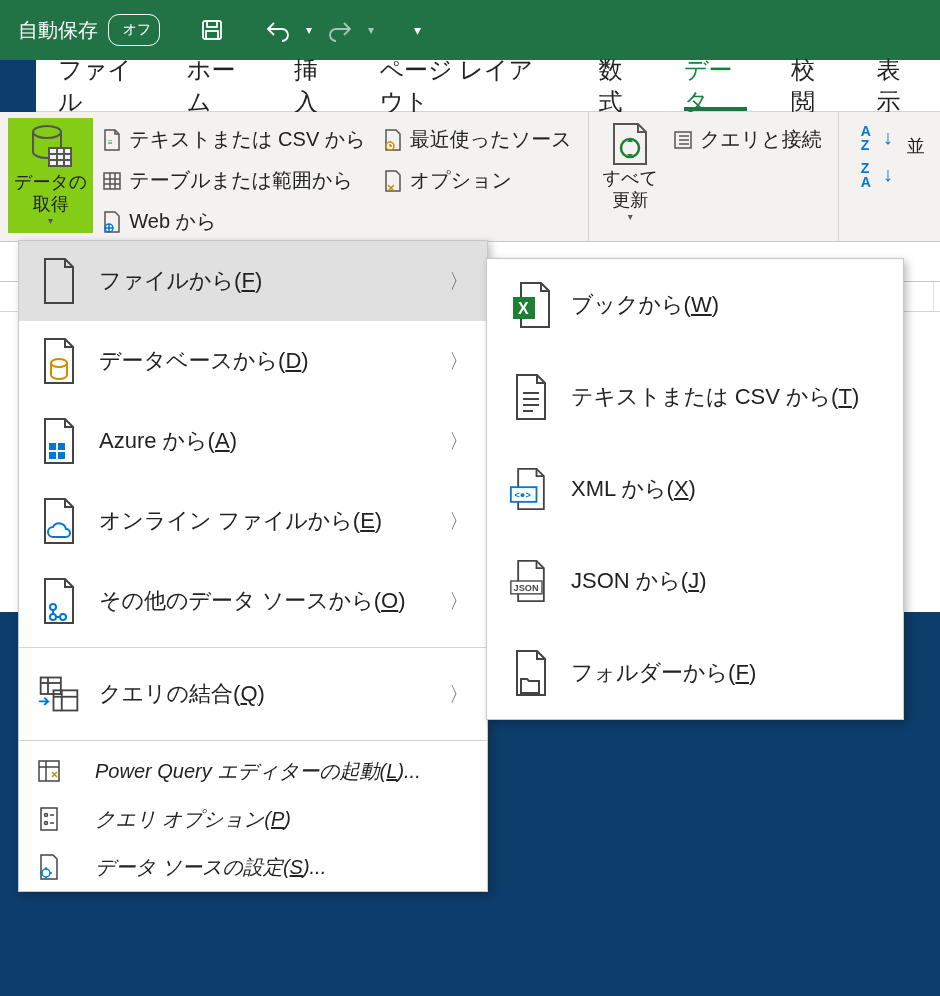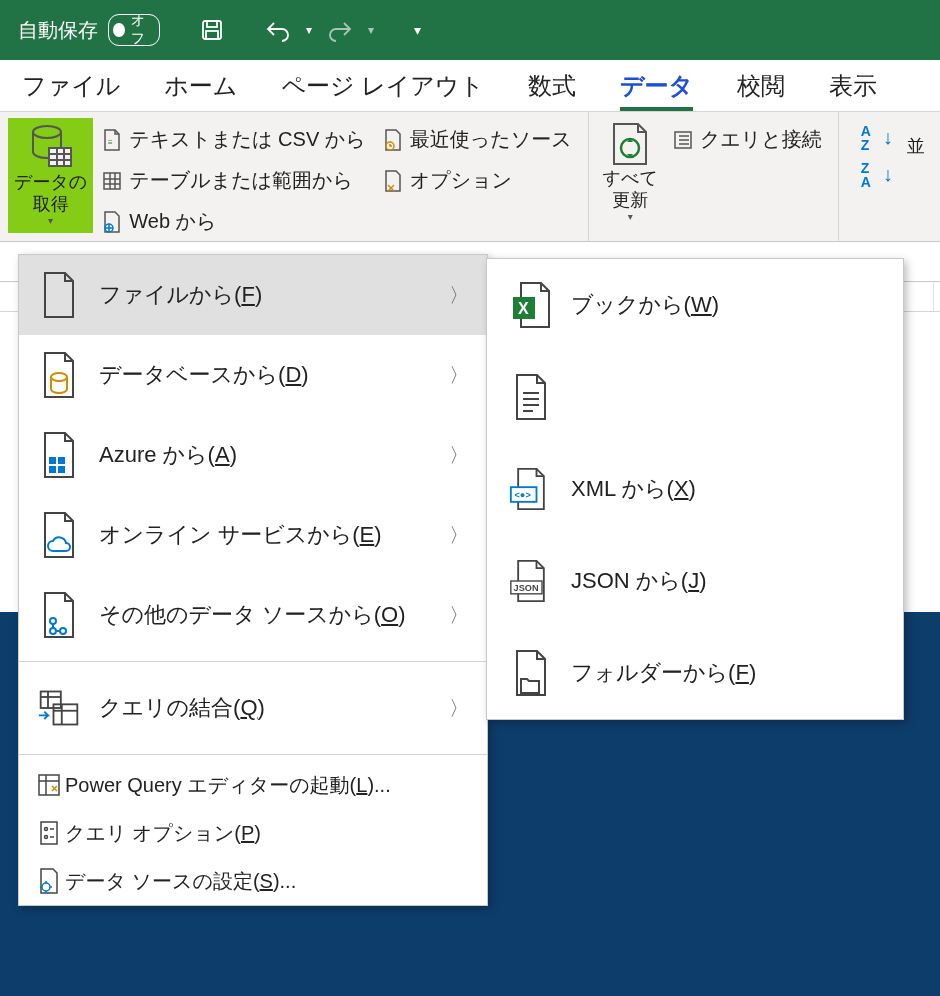"オフ" .autosave-toggle { flex-direction: none -> column }
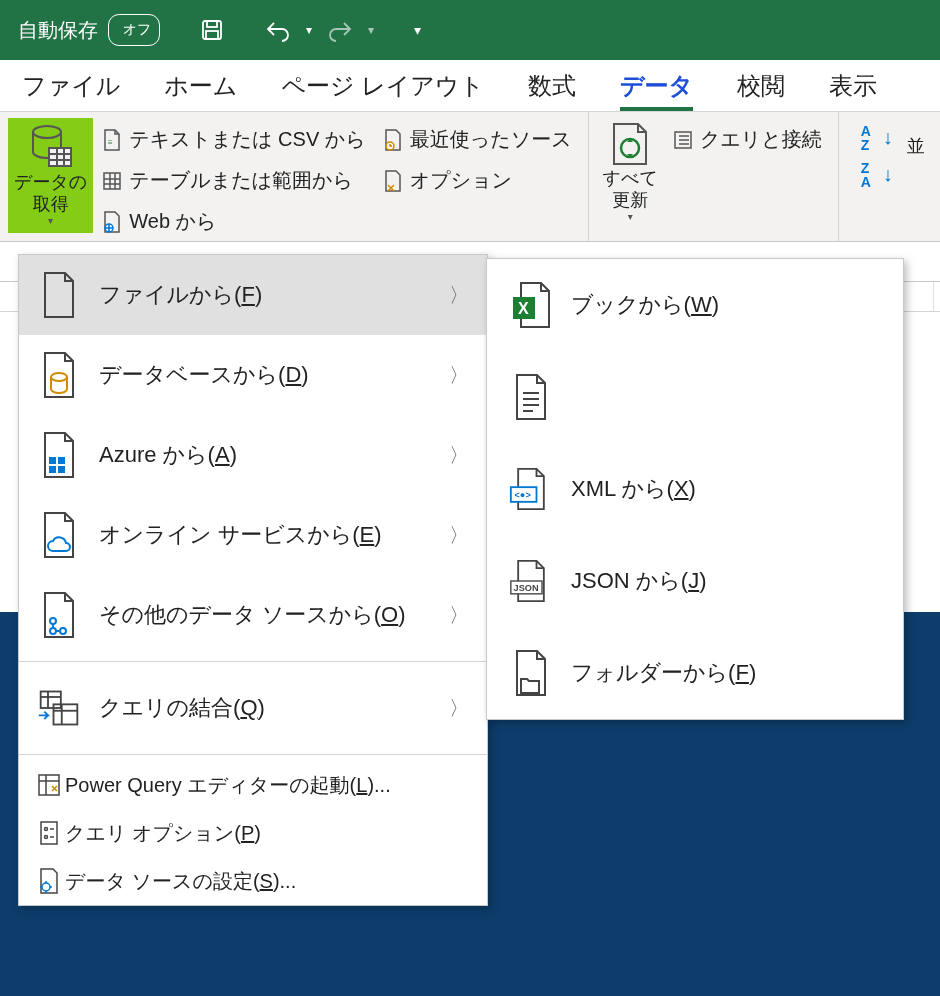"ファイル" .ribbon-tabs { margin-left: none -> 36px }
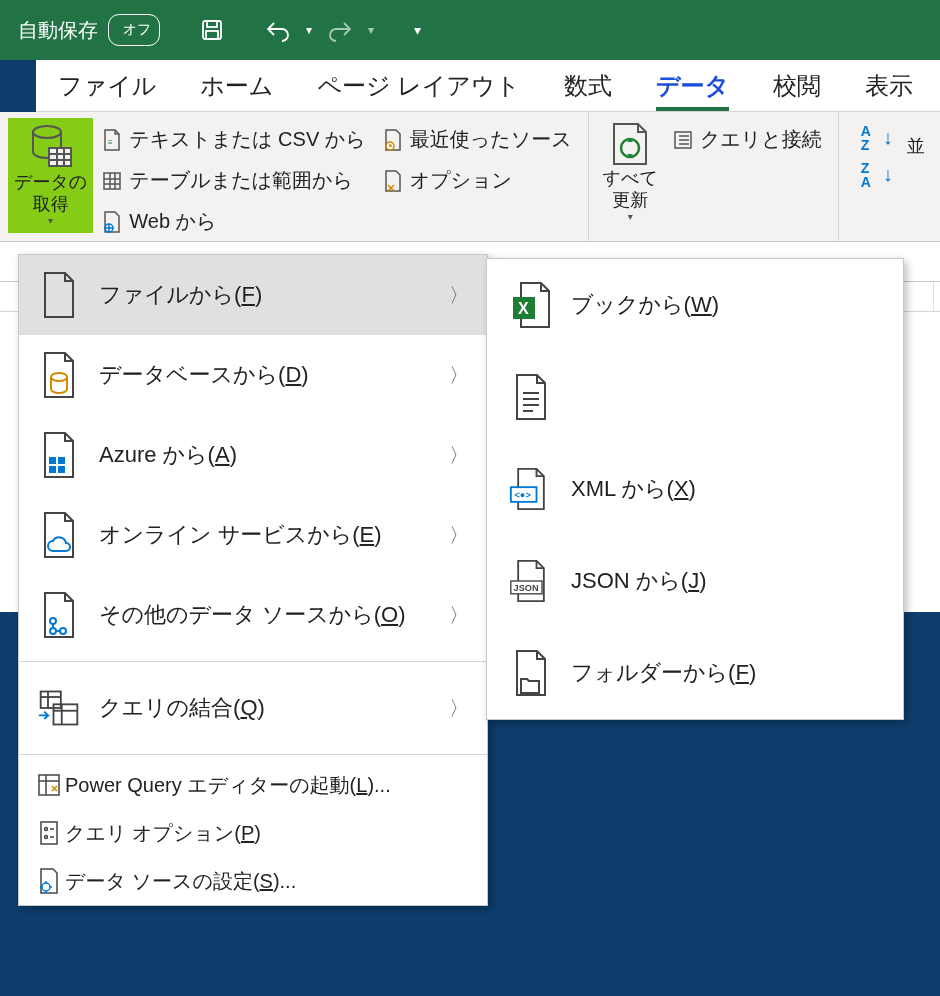"挿入" div.ribbon-tab { html: none -> <div> <span>挿入</span> </div> }
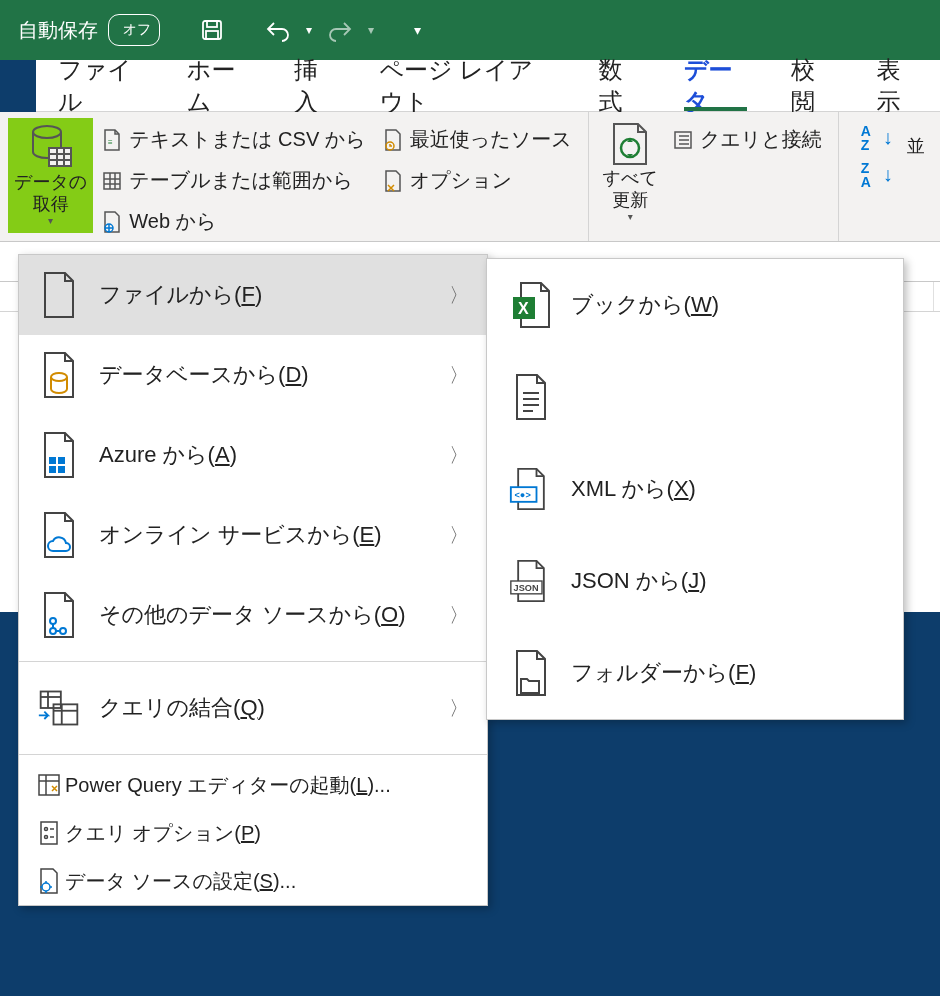"データ" .ribbon-tab.active { color: #1d4ed8 -> #15803d; font-weight: 700 -> 400 }
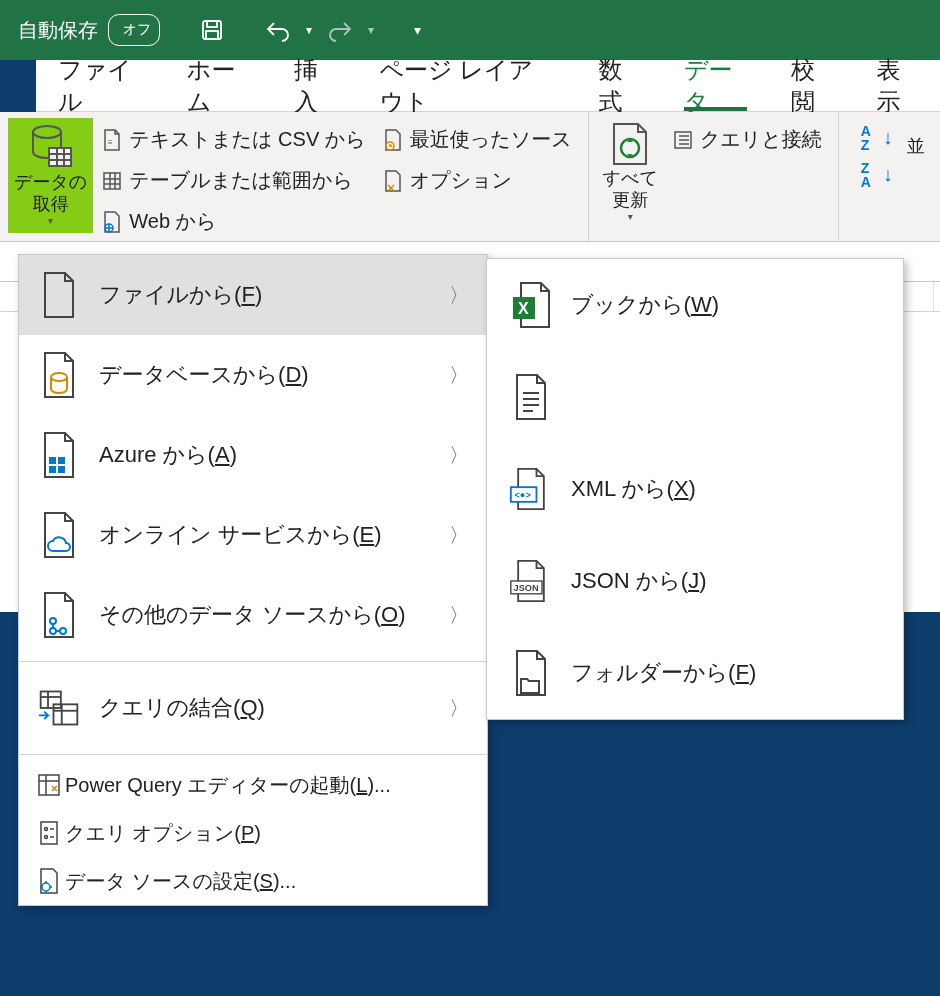"ファイルから(F)" .menu1 { top: 254px -> 240px }
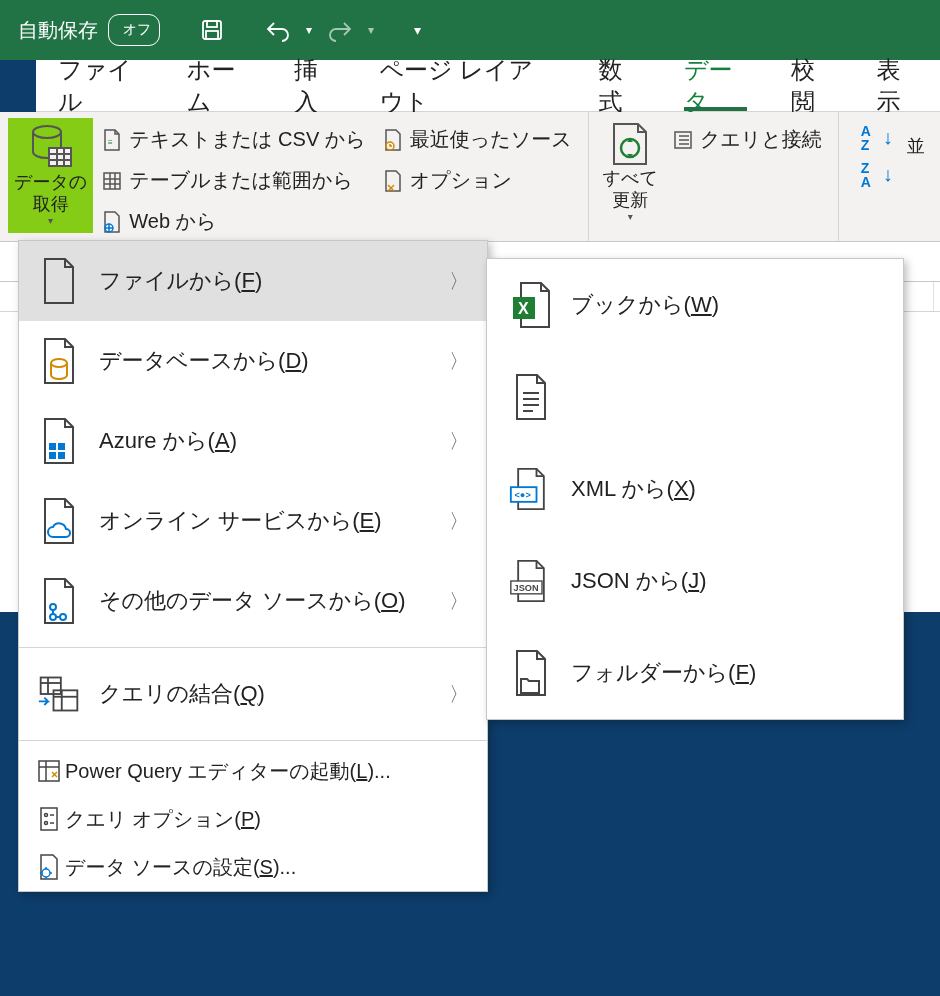"テキストまたは CSV から(T)" span { html: none -> <span><span>テキストまたは CSV から(</span><span>T</span><span>)</span></span> }
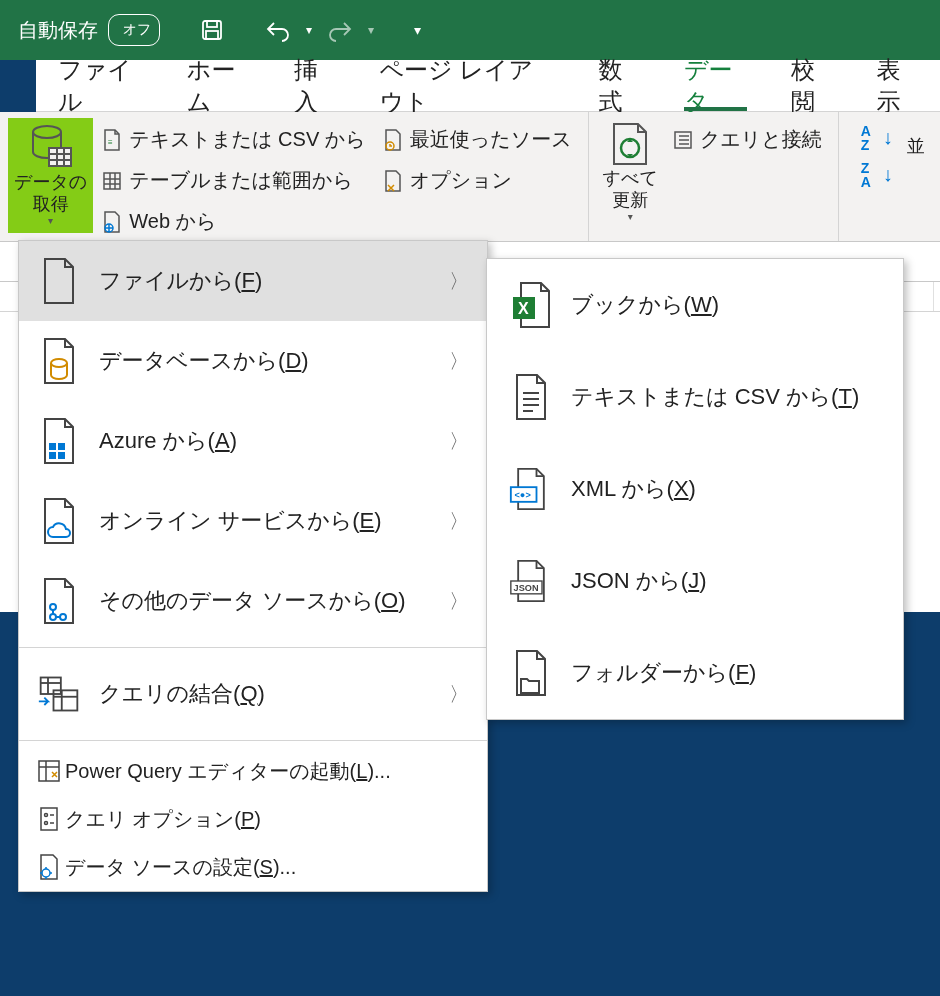"オンライン サービスから(" span { text: サービス -> ファイル }
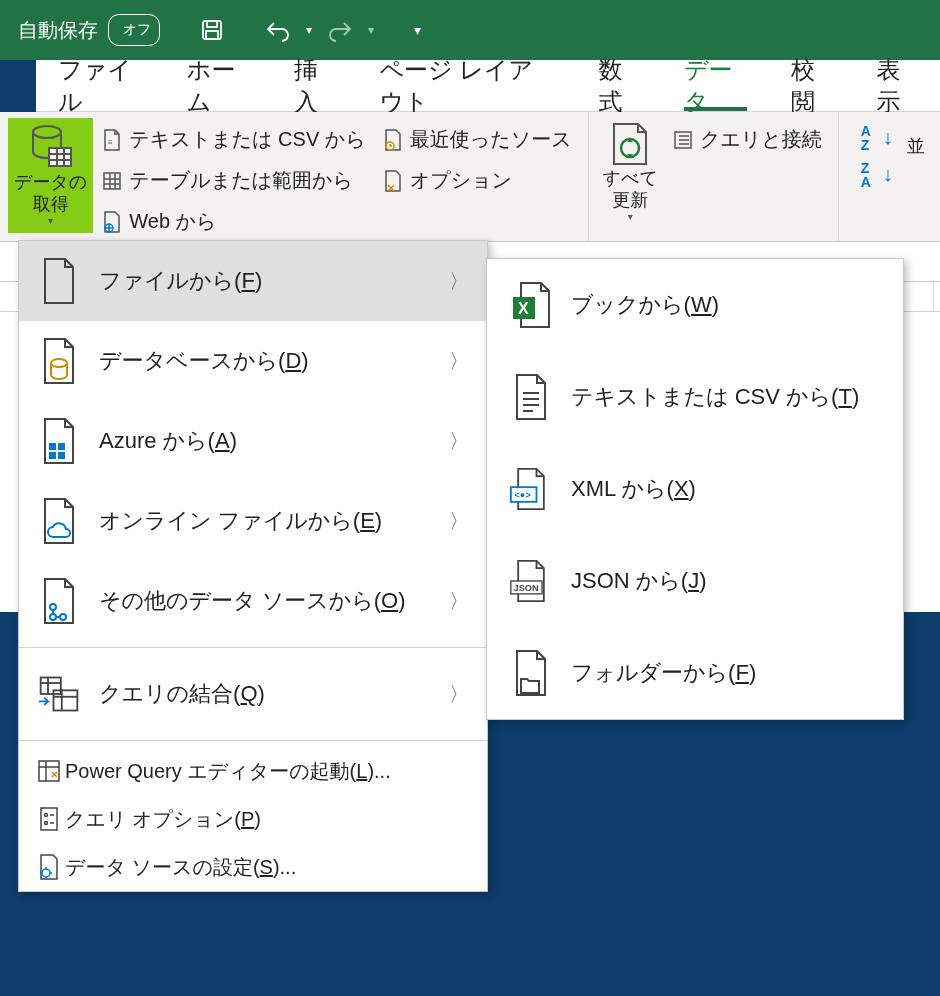"Power Query エディターの起動(L)..." .menu-item.small { font-style: none -> italic; gap: 2px -> 32px }
